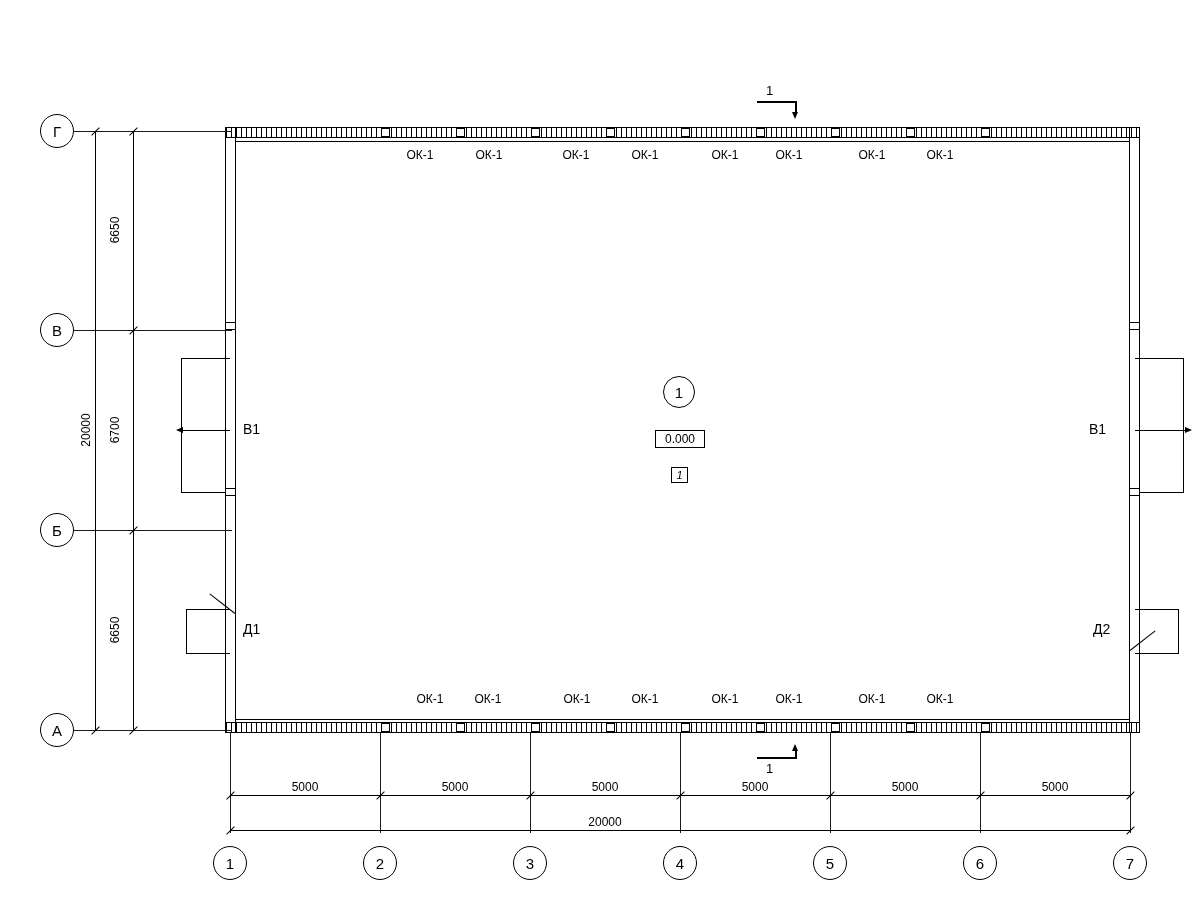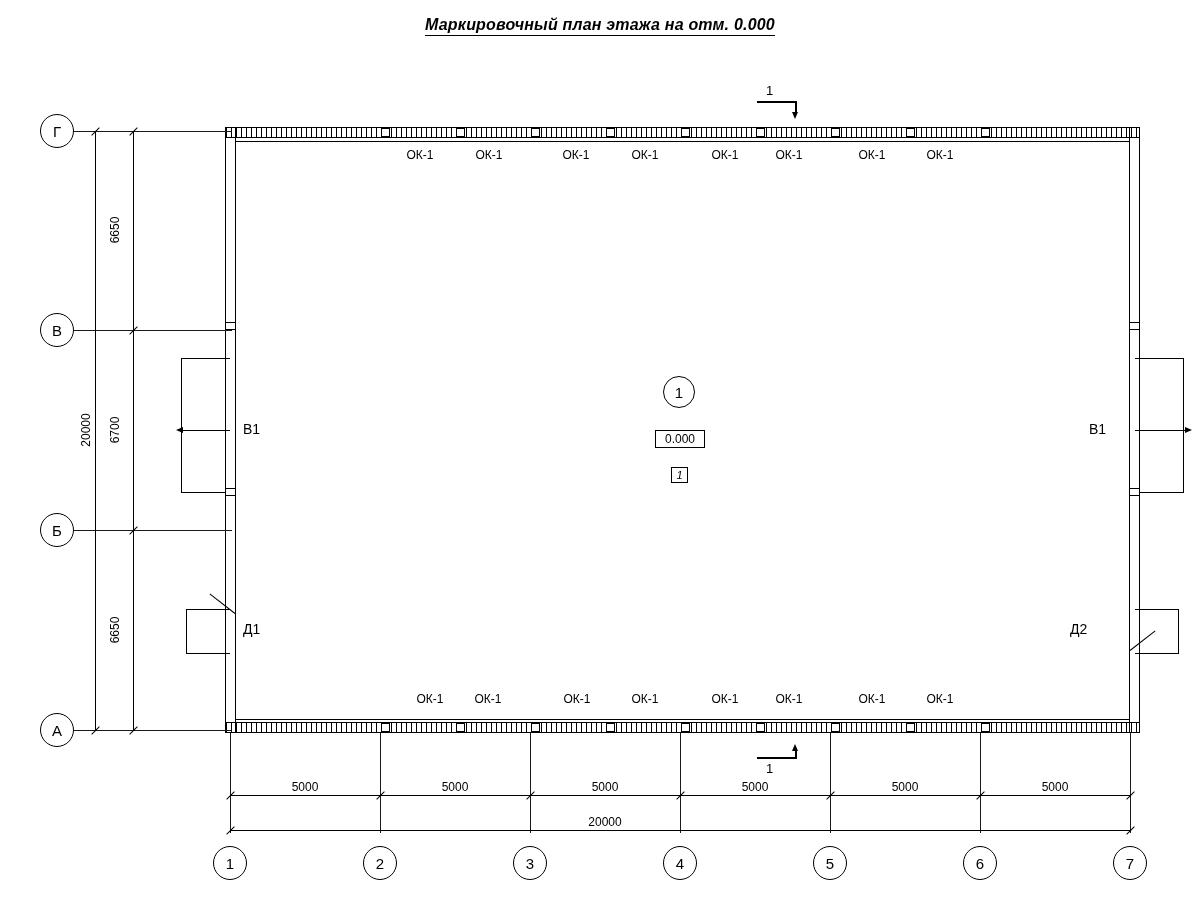"Маркировочный план этажа на отм." div.title { html: <div><span>Маркировочный план этажа на отм. 0.000</span></div> -> none }
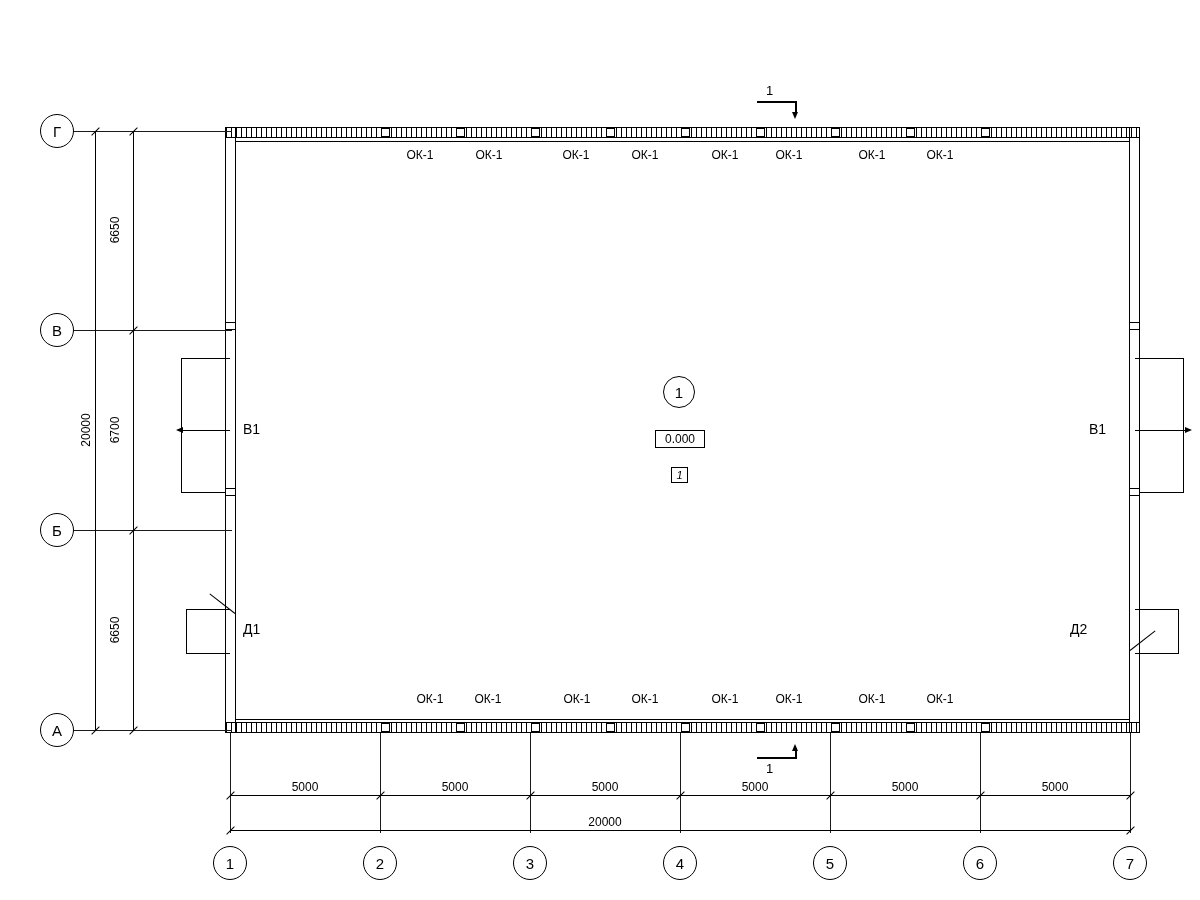"Д2" div.lbl { left: 1070px -> 1093px }
